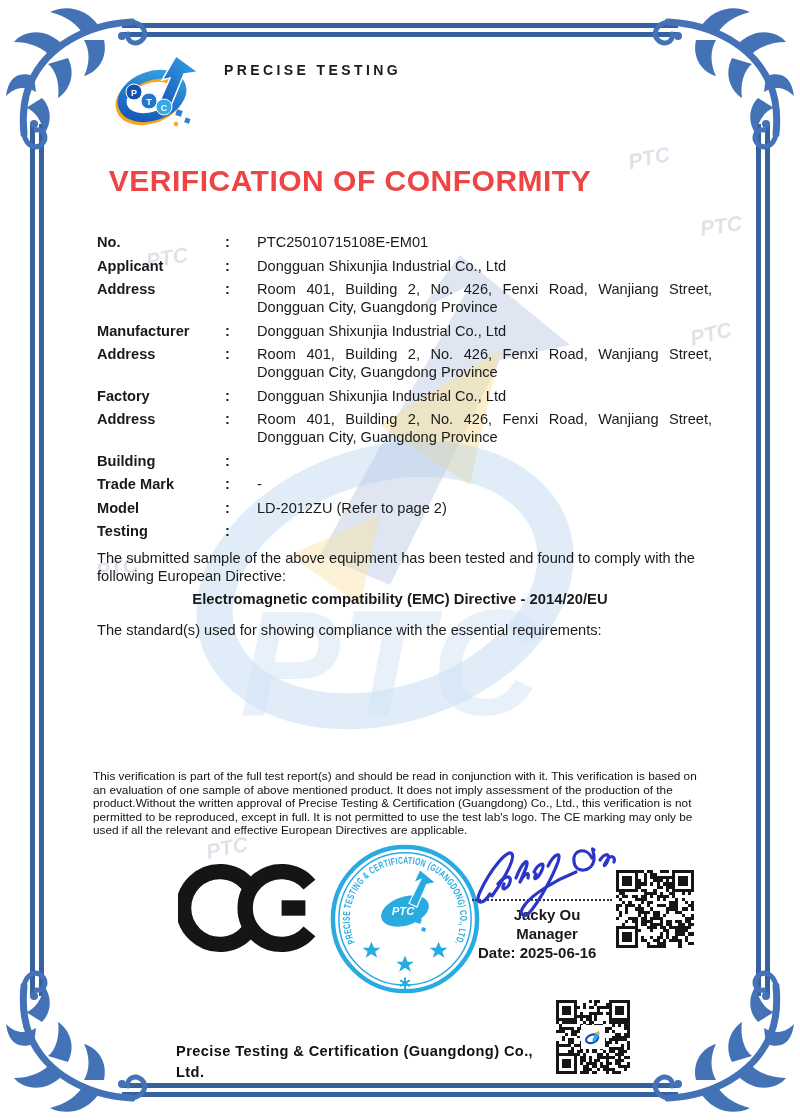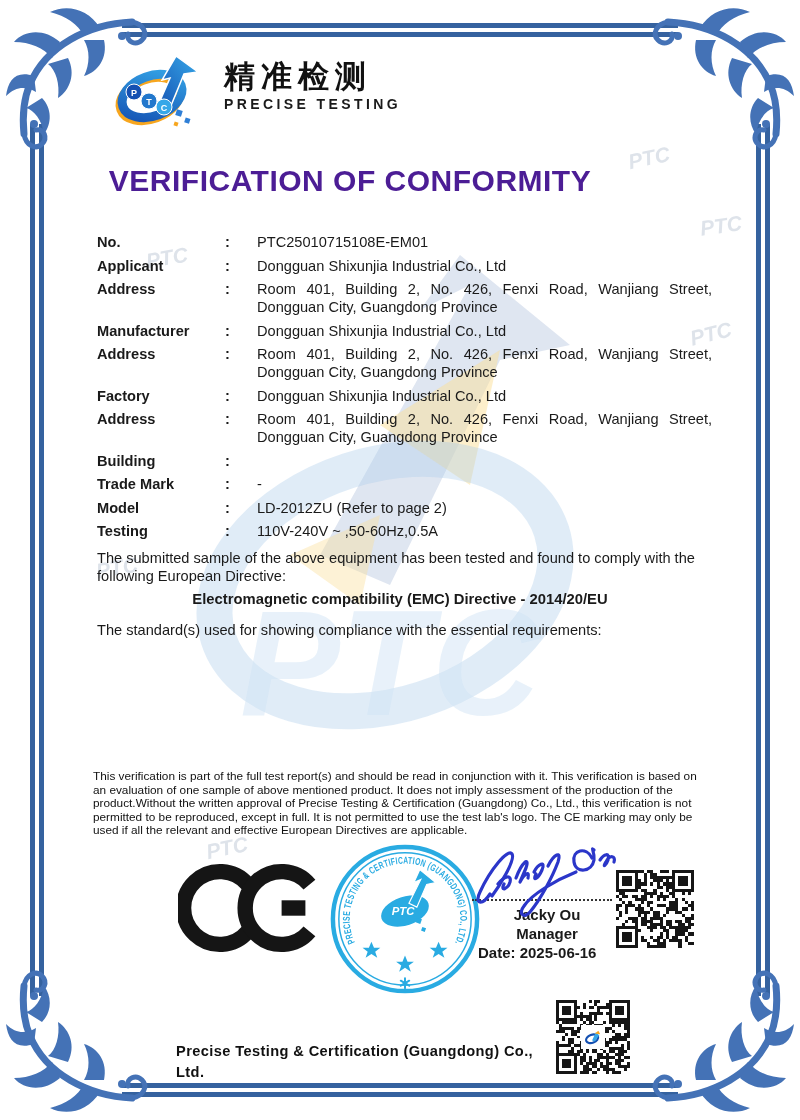"精准检测" div.logo-cn { html: <div>精准检测</div> -> none }
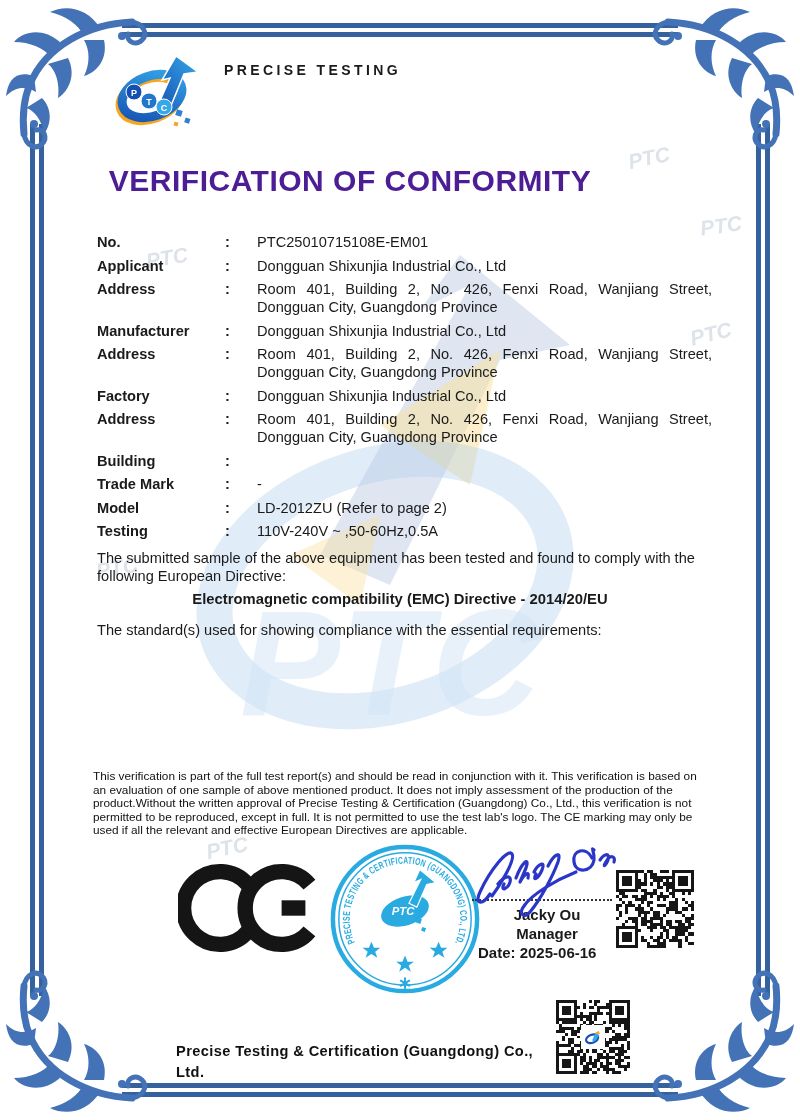"VERIFICATION OF CONFORMITY" .title { color: #4c1d95 -> #ef4444 }
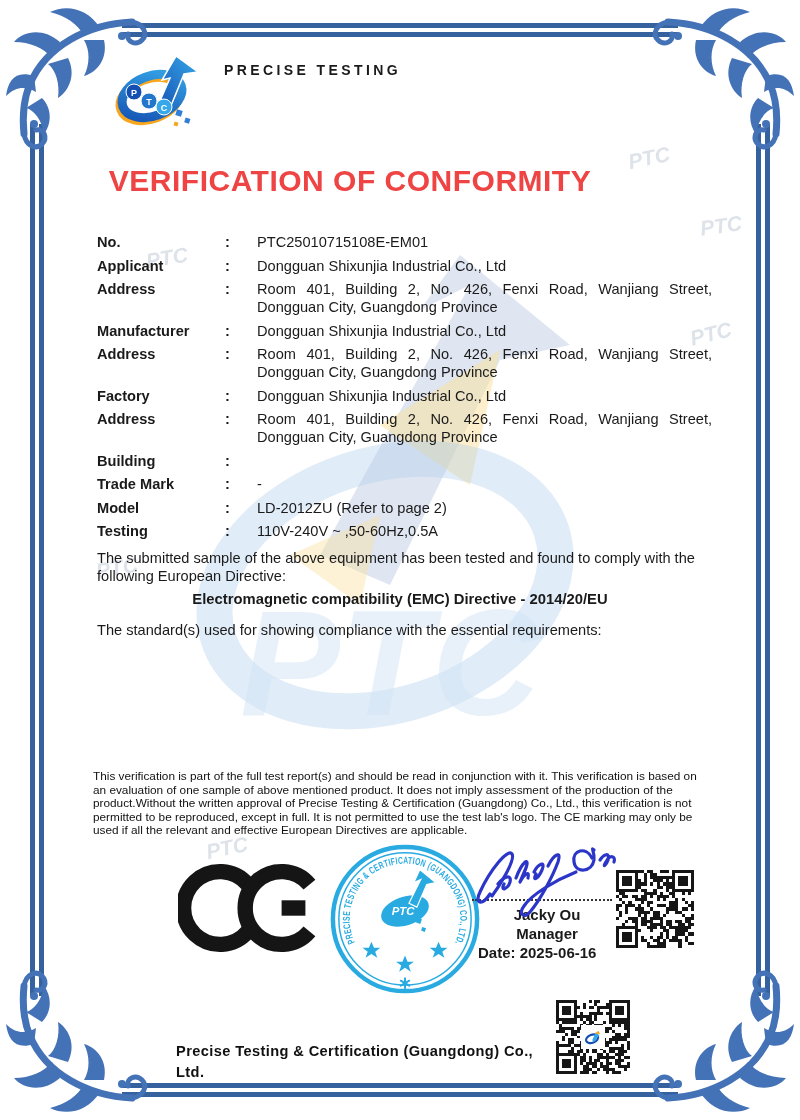"110V-240V ~ ,50-60Hz,0.5A" span.fvalue { html: <span>110V-240V ~ ,50-60Hz,0.5A</span> -> none }
